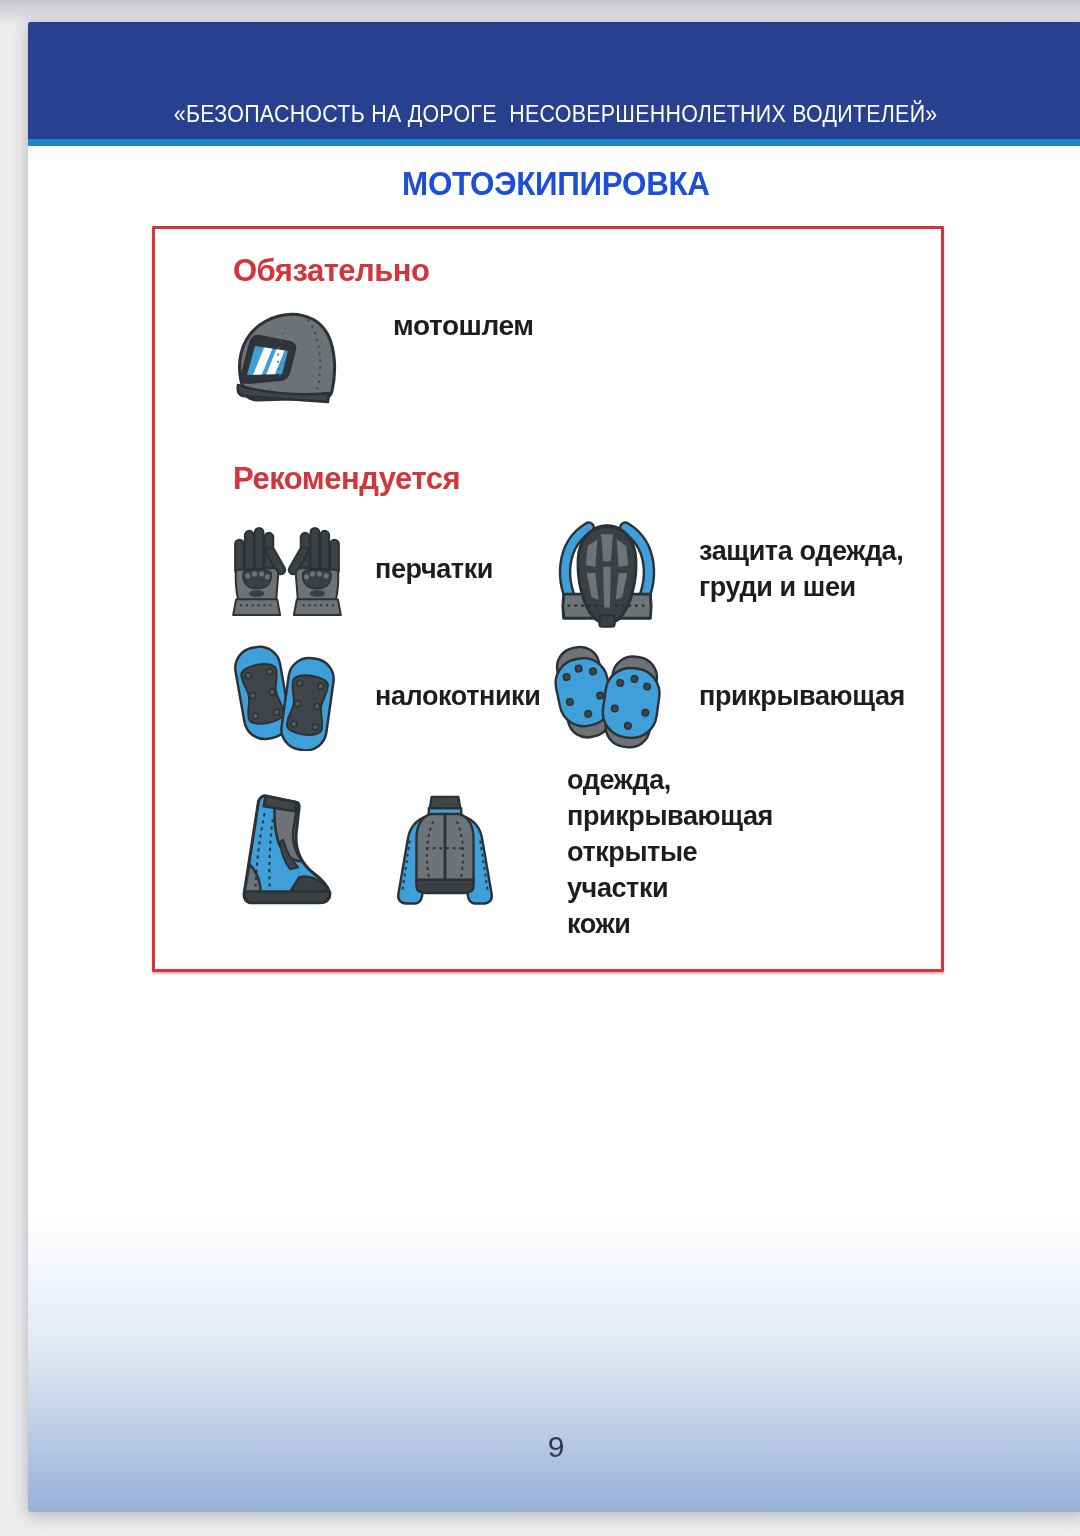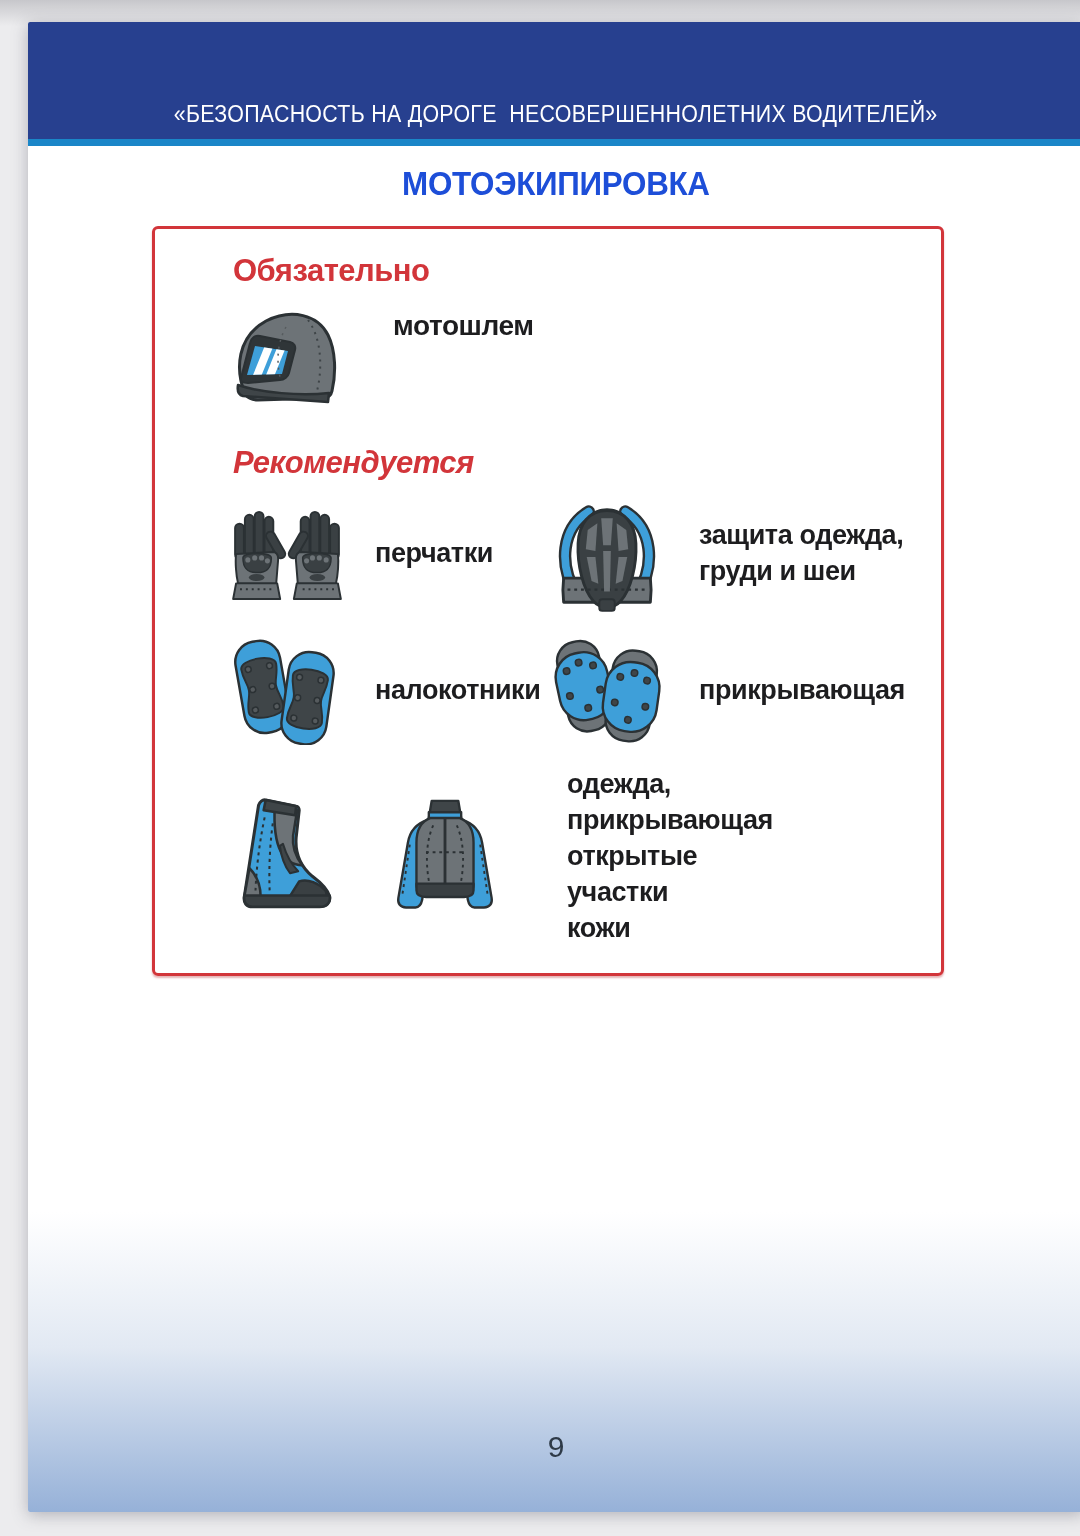"Обязательно" .equipment-box { border-radius: 6px -> 1px }
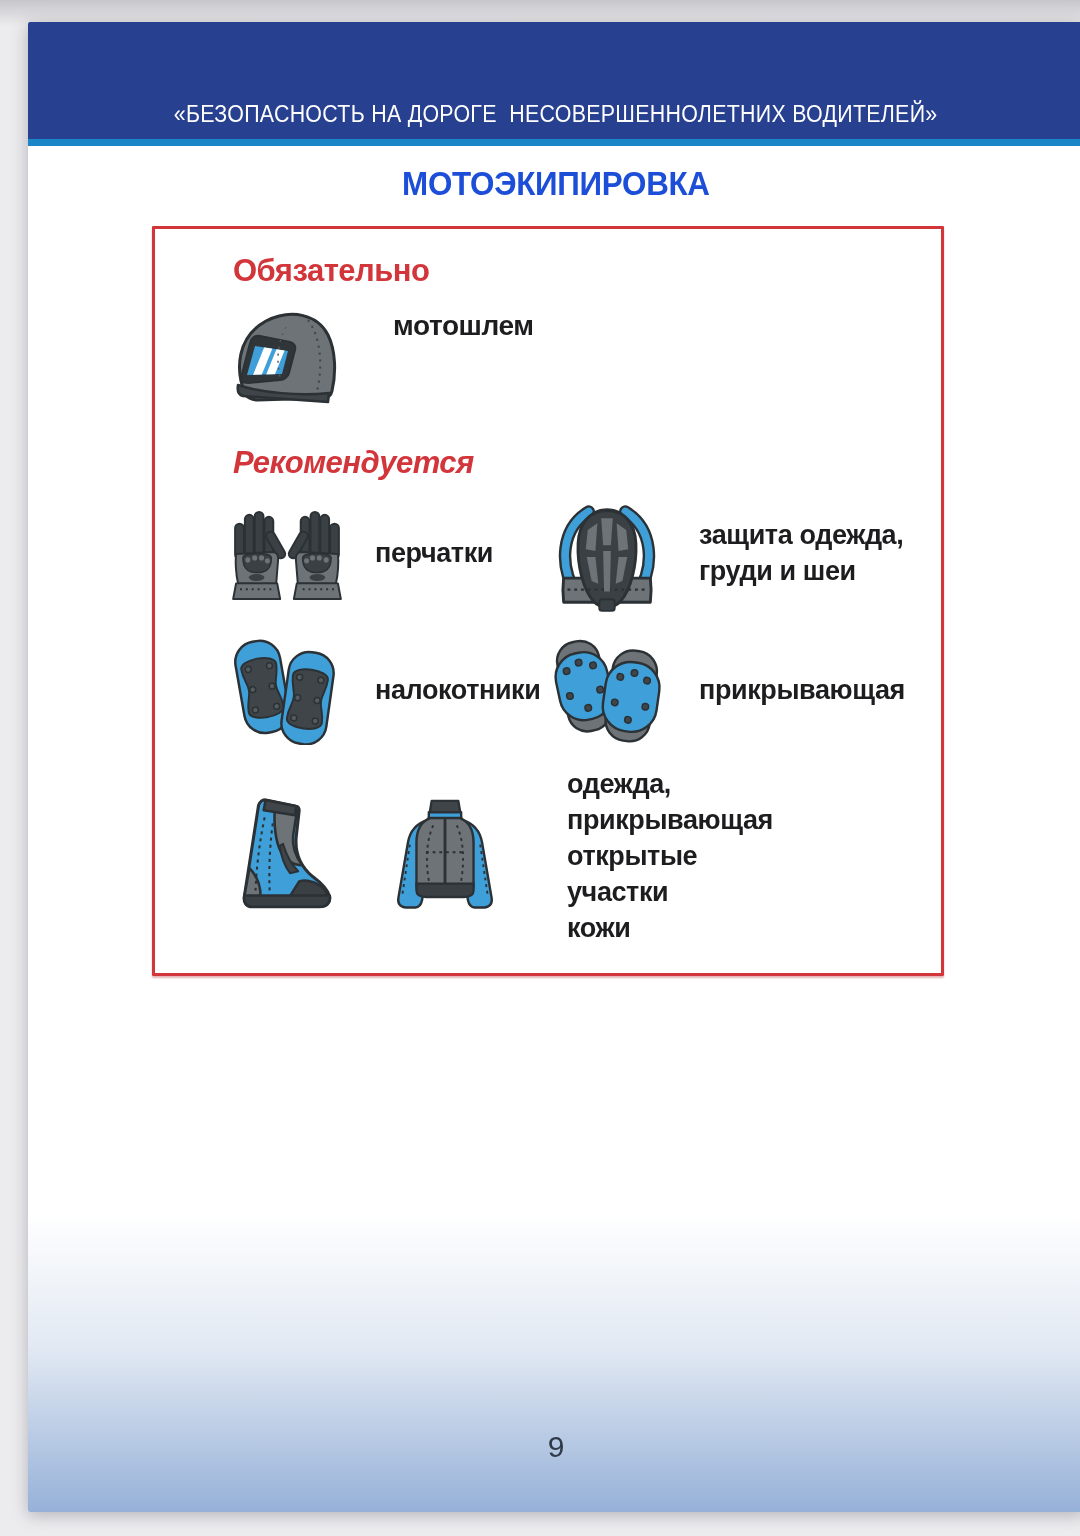"Рекомендуется" .section-heading.rec { font-style: italic -> none; margin-top: 36px -> 52px }
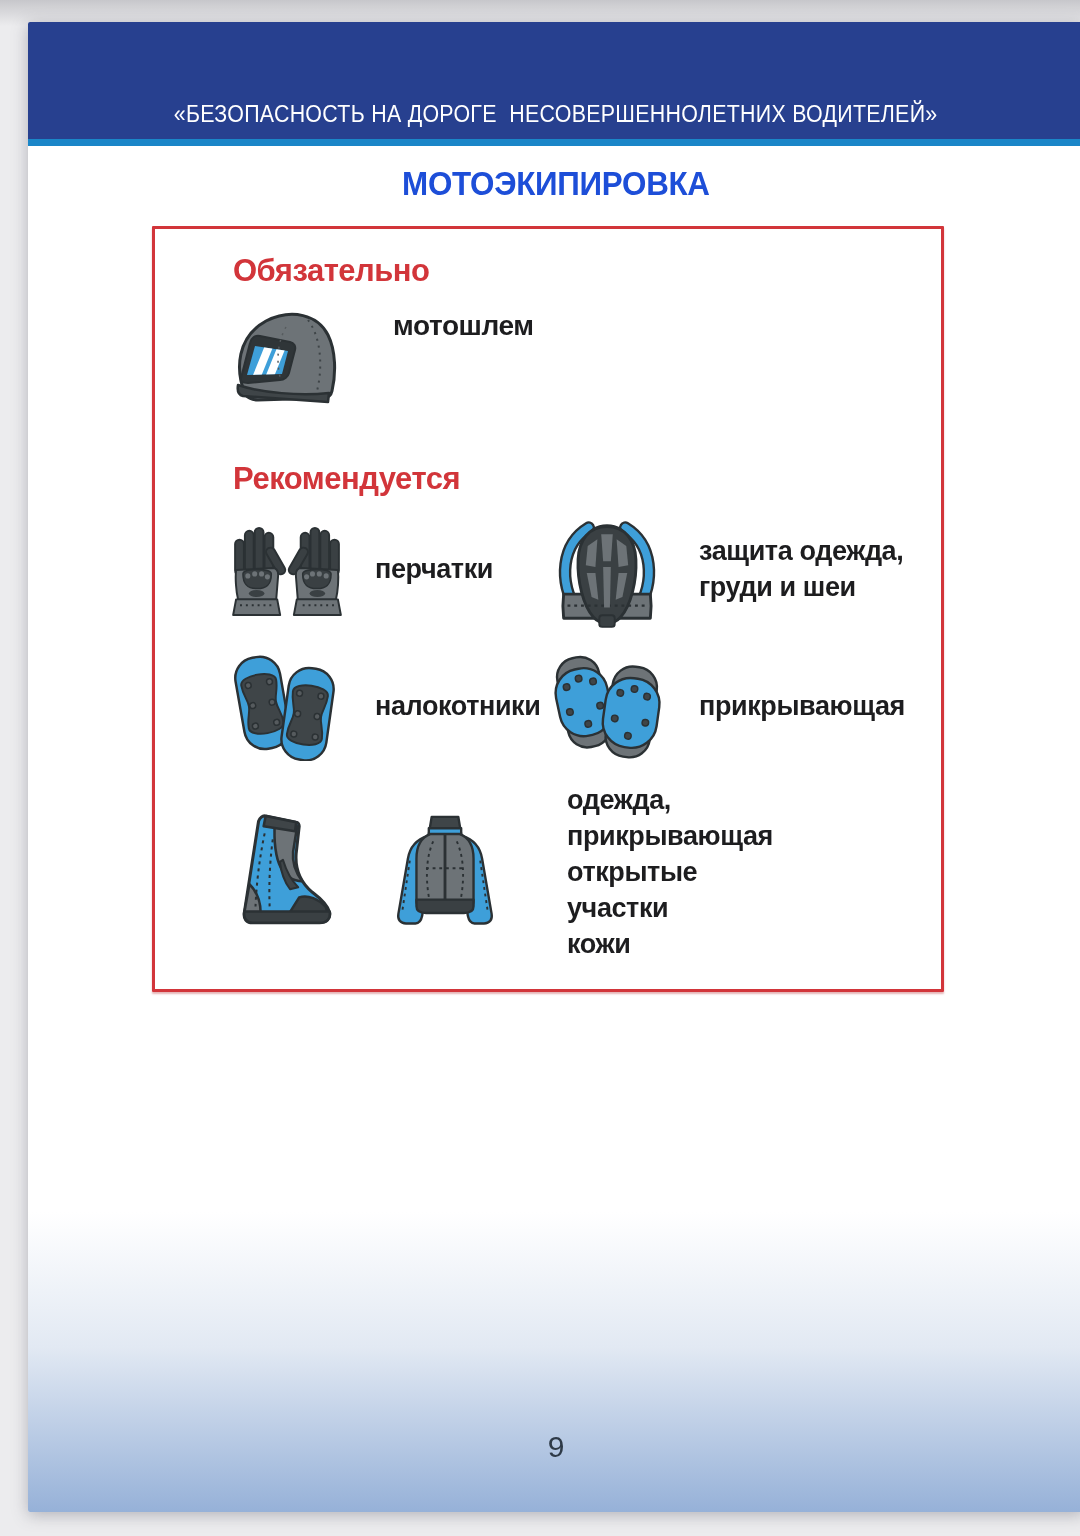"перчатки" .rec-grid { row-gap: 21px -> 11px }
